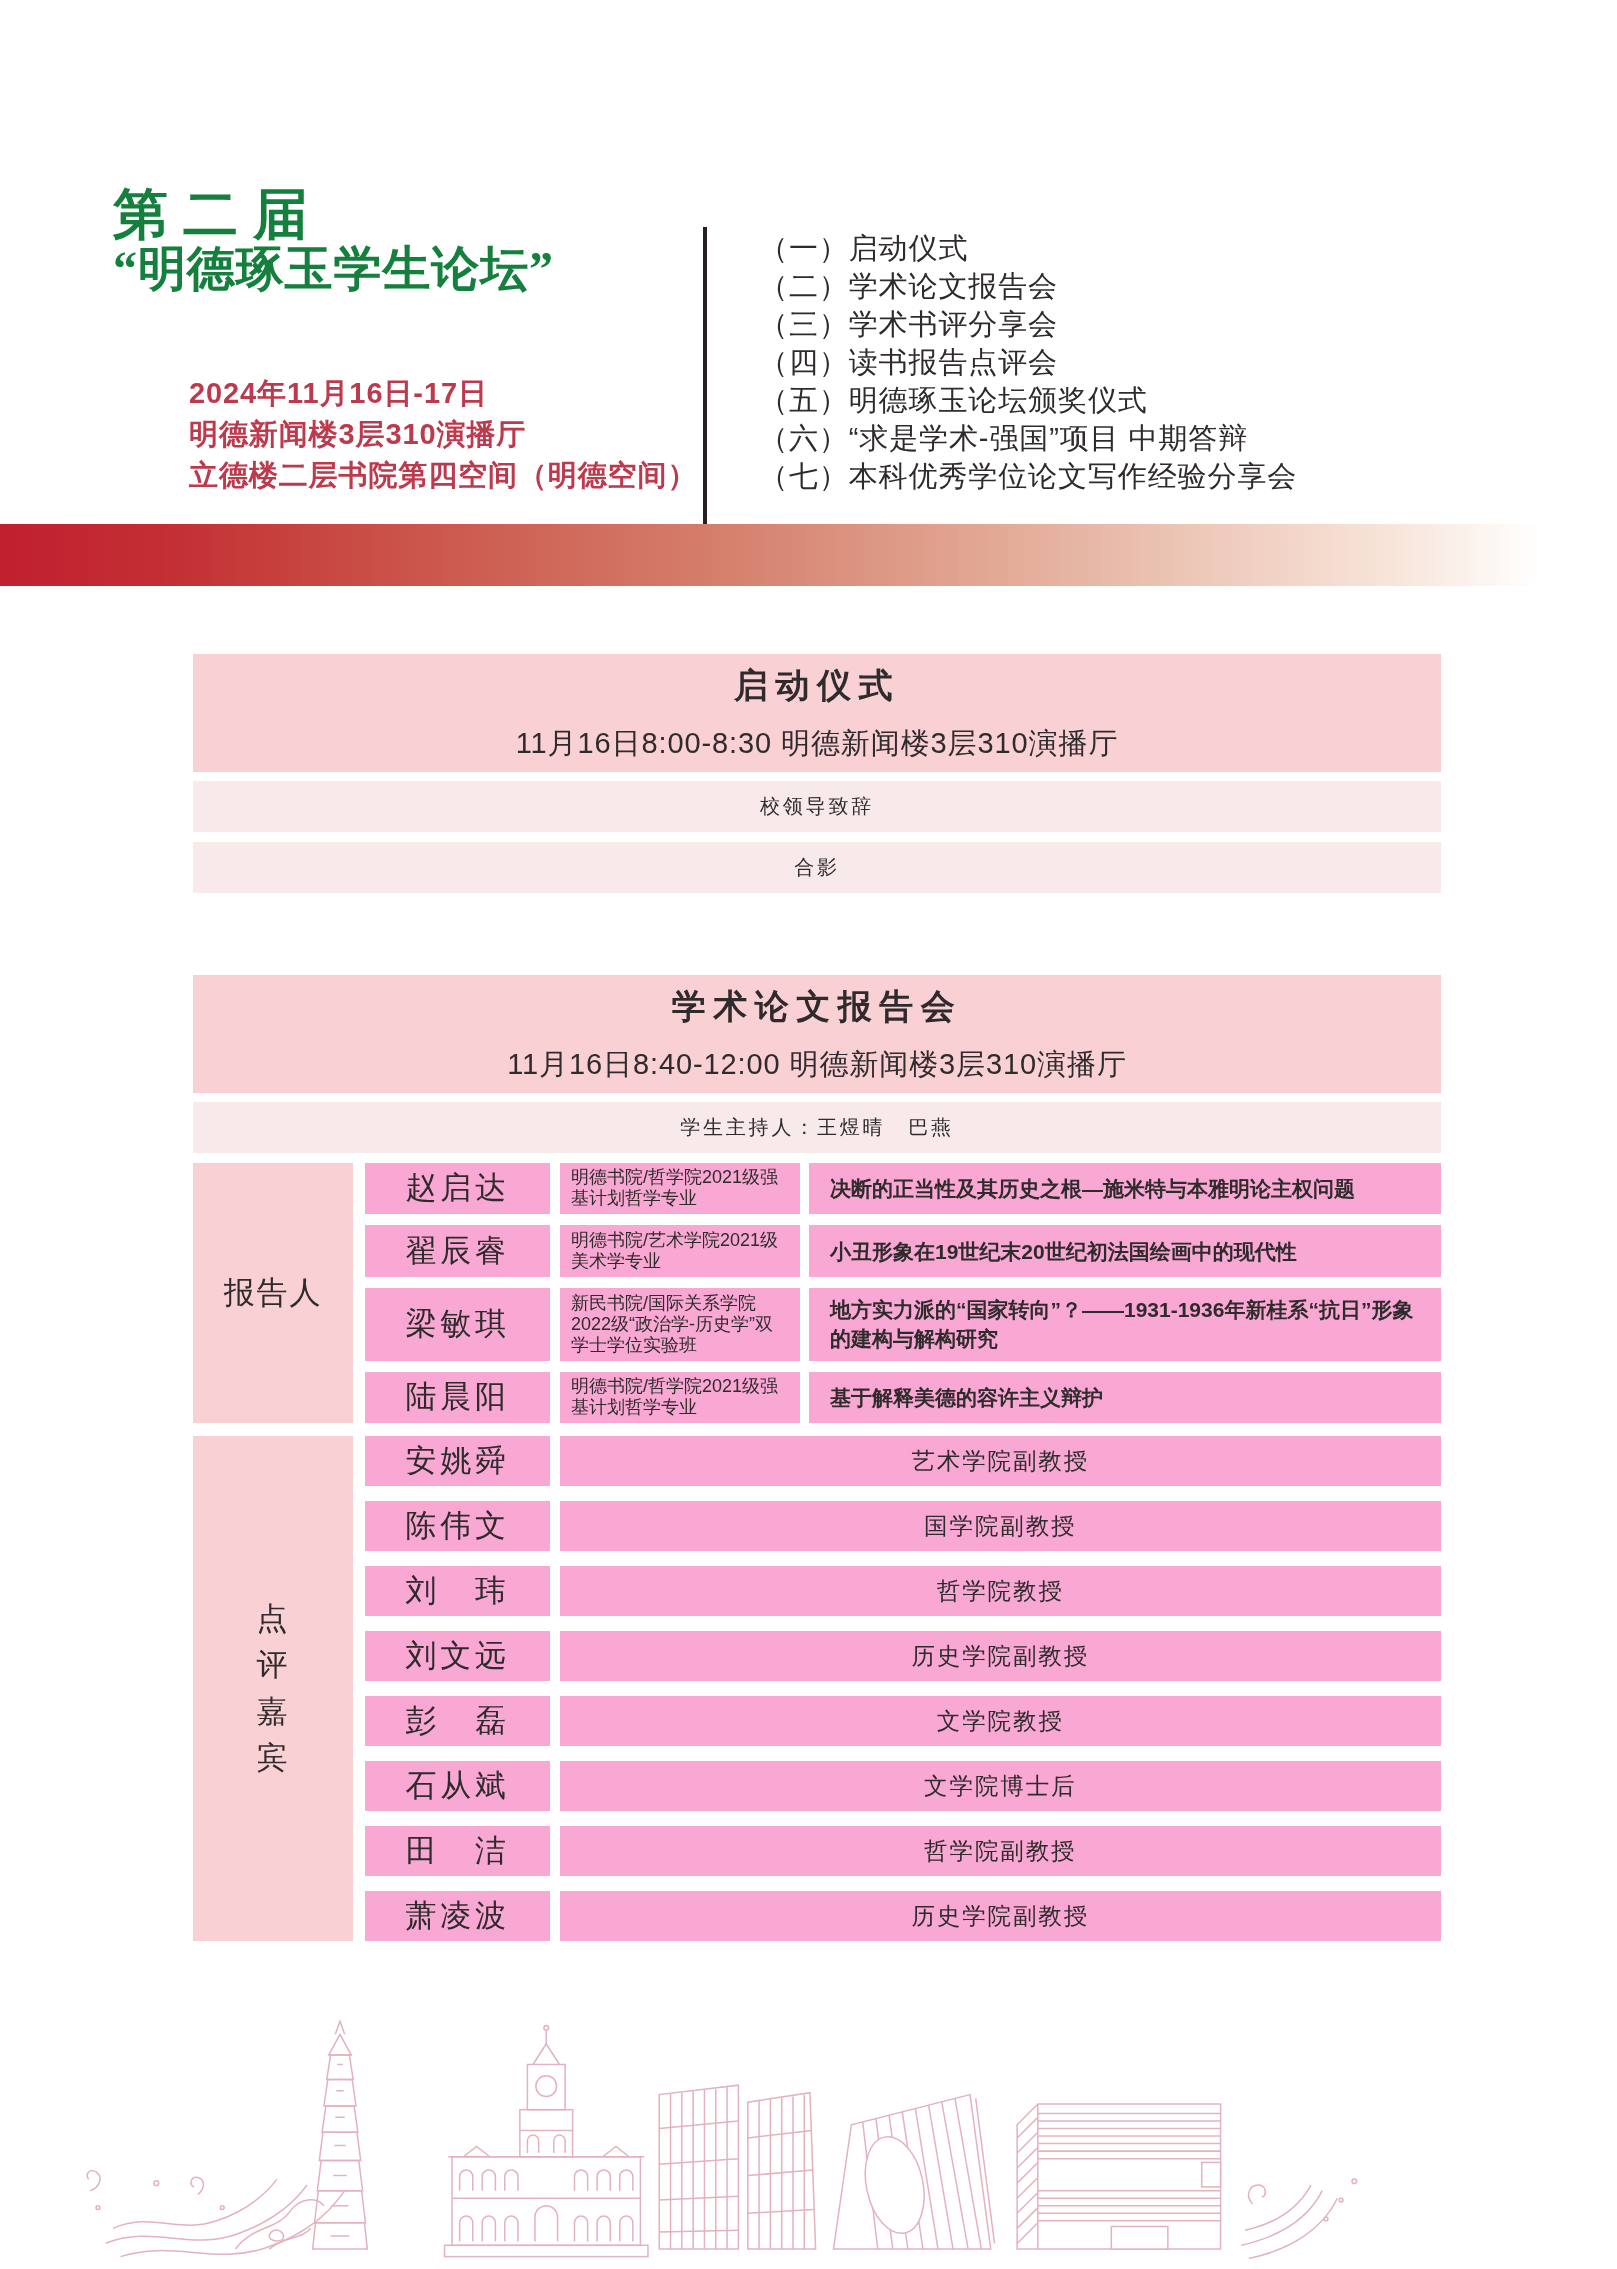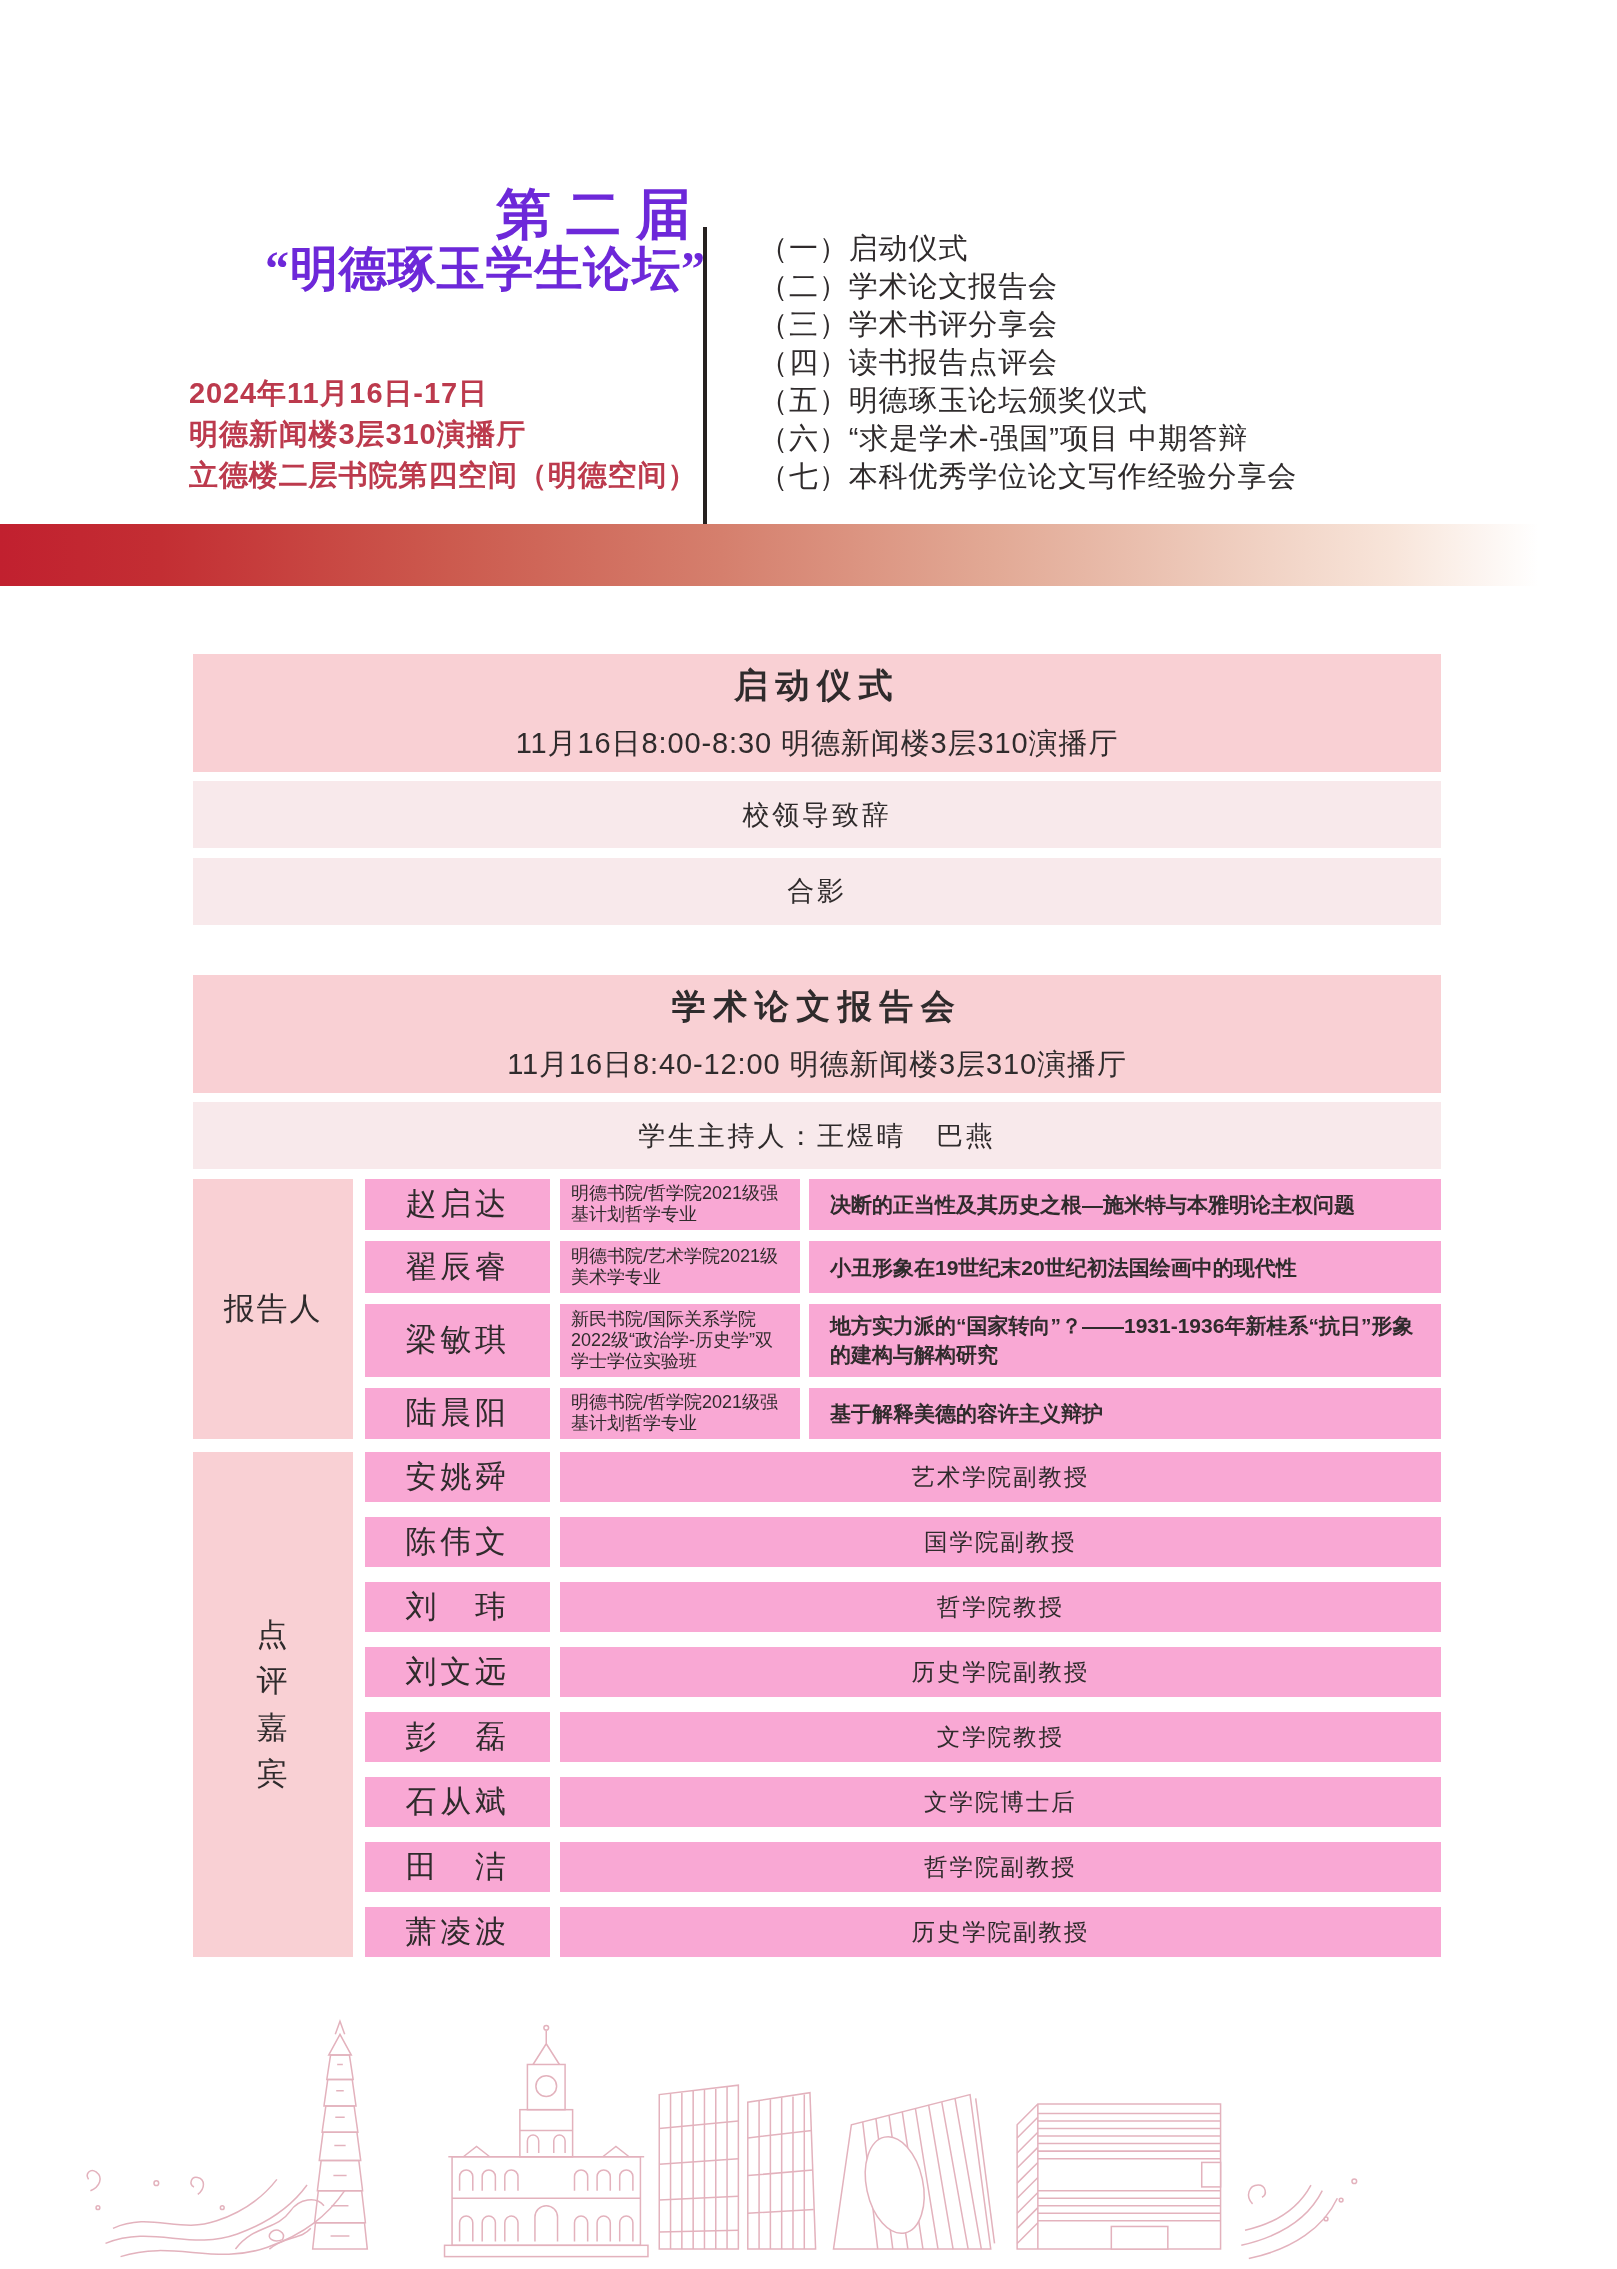"第二届" .title-block { color: #6d28d9 -> #15803d; text-align: right -> left }
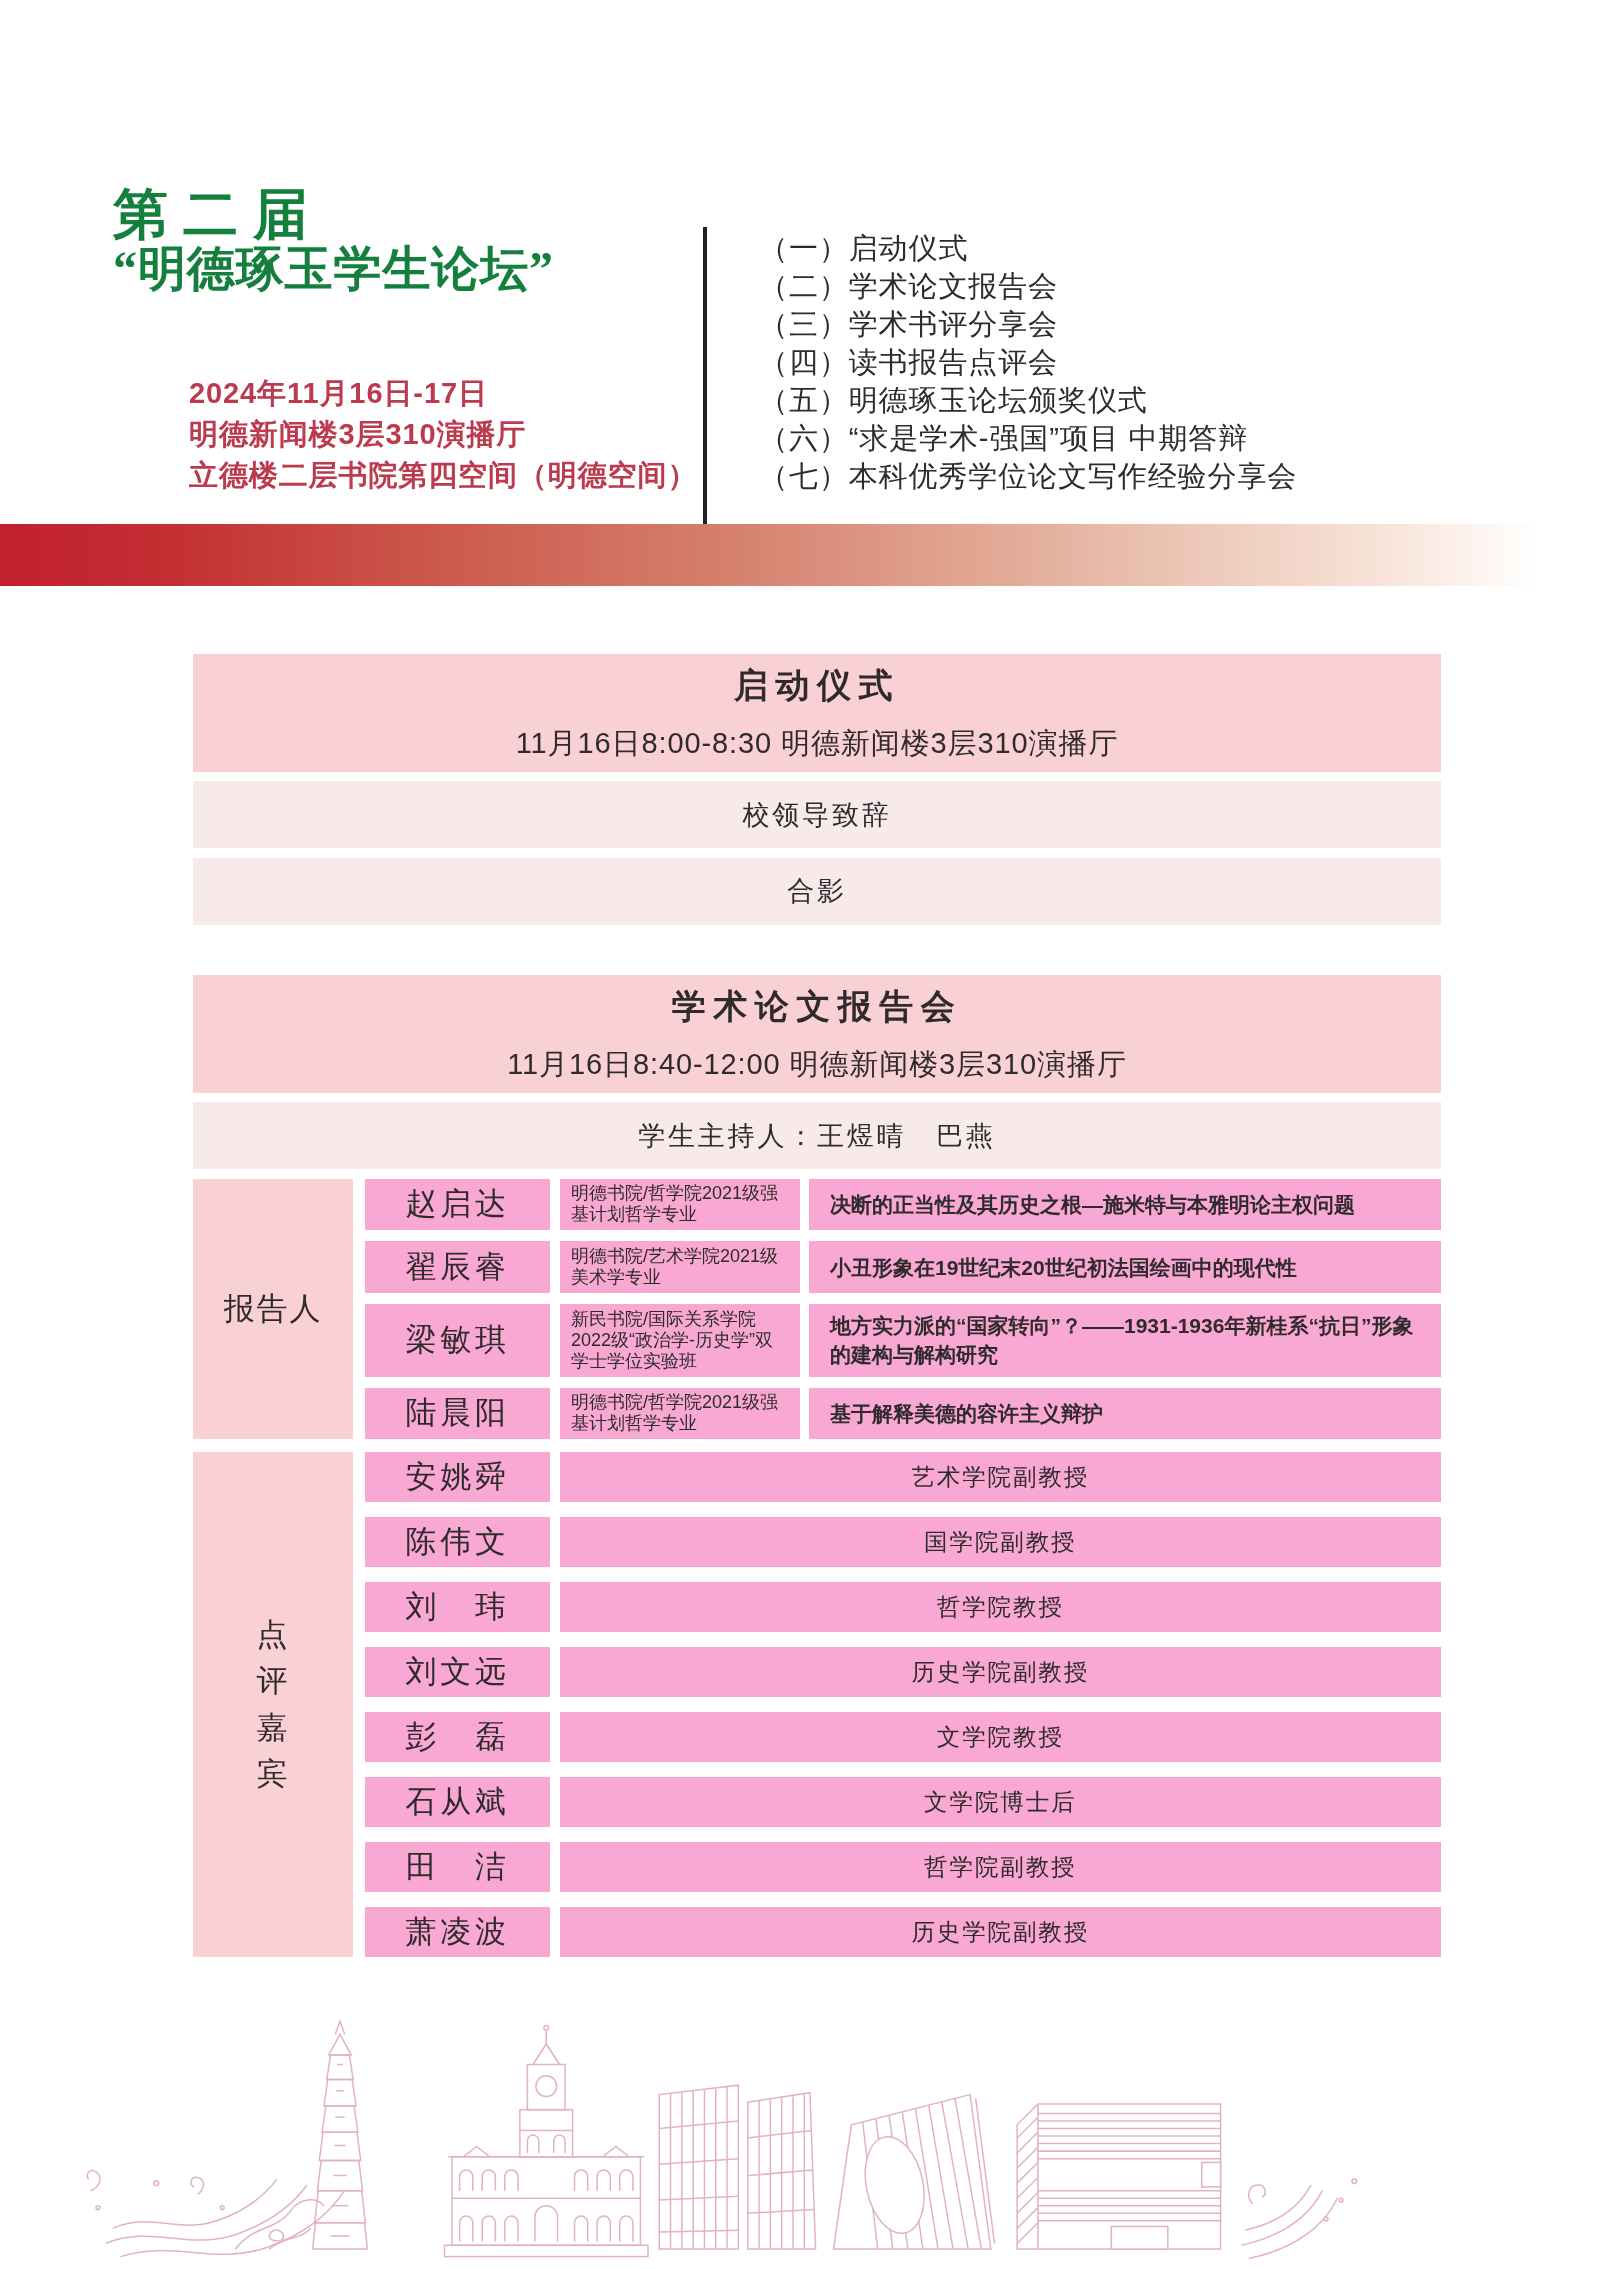"校领导致辞" .simple-row { font-size: 27px -> 20px; height: 67px -> 51px }
